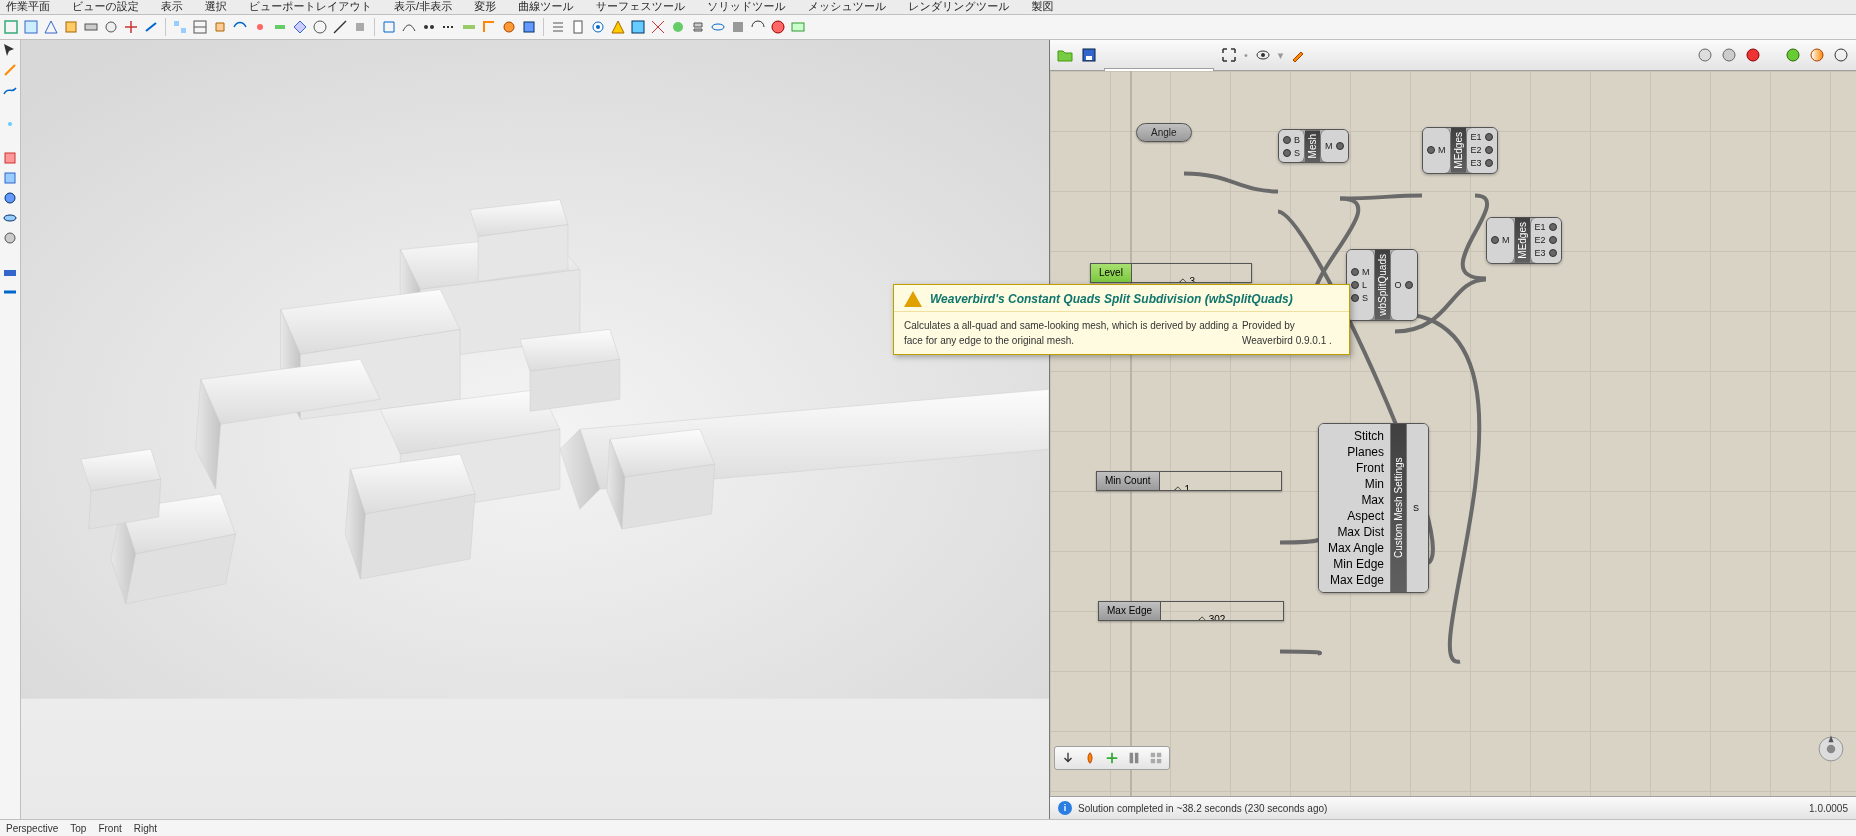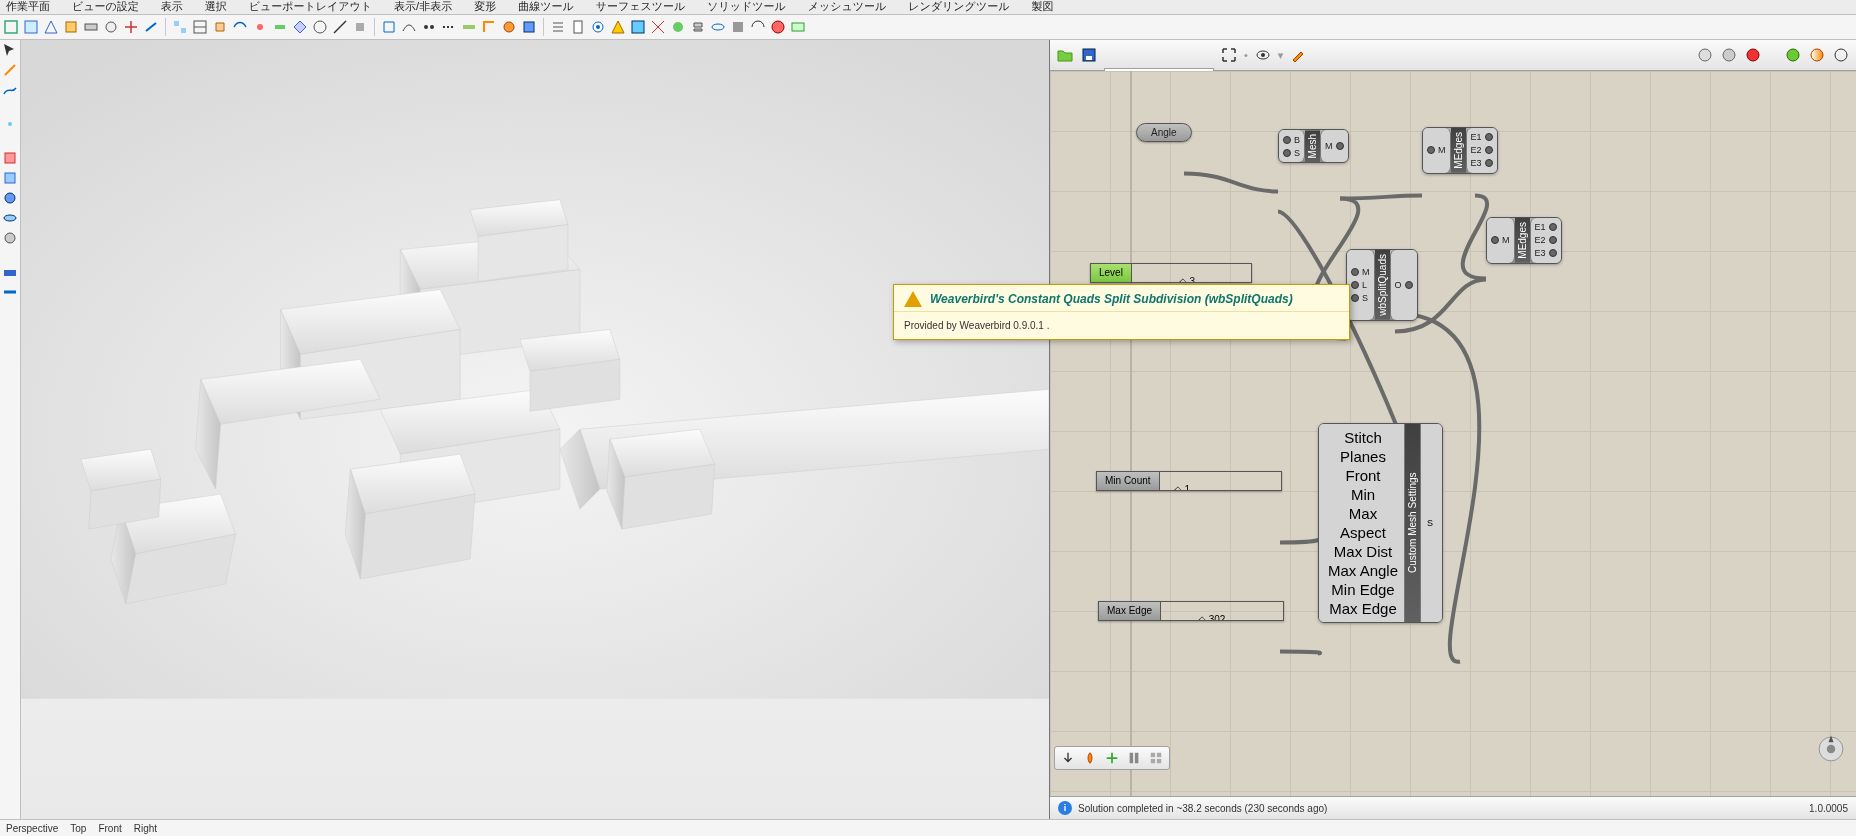"Calculates a all-quad and same-looking" div { html: none -> <div>Calculates a all-quad and same-looking mesh, which is derived by adding a face for any edge to the original mesh.</div> }
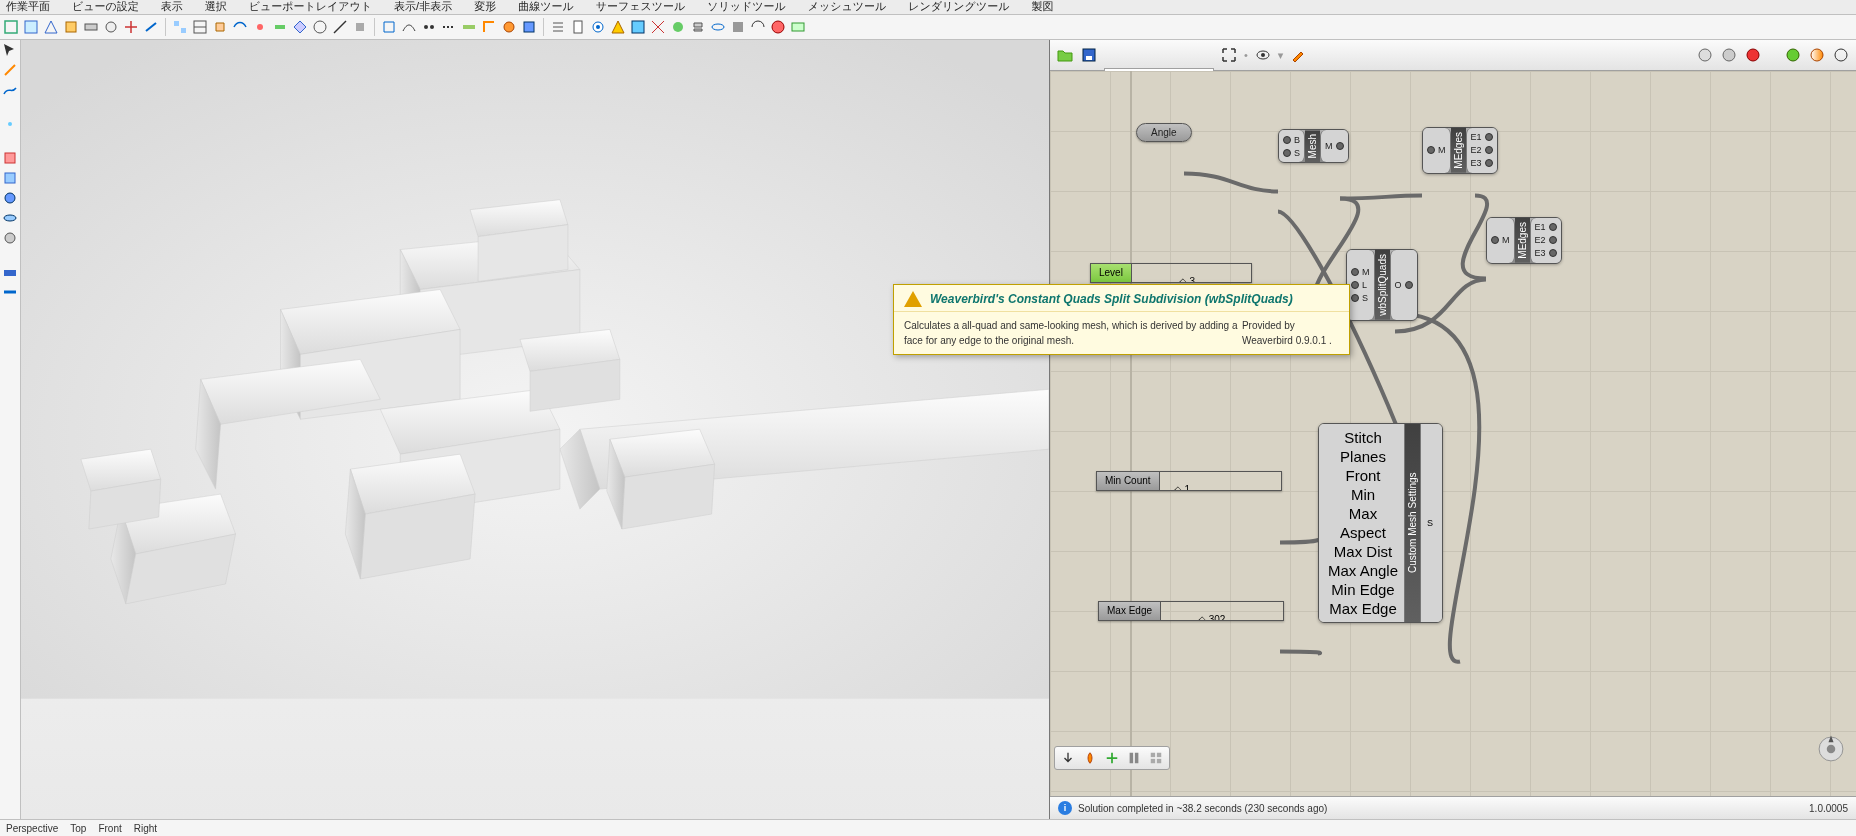"Stitch" .bigcomp .inputs { align-items: center -> none; font-size: 15px -> 12px }
